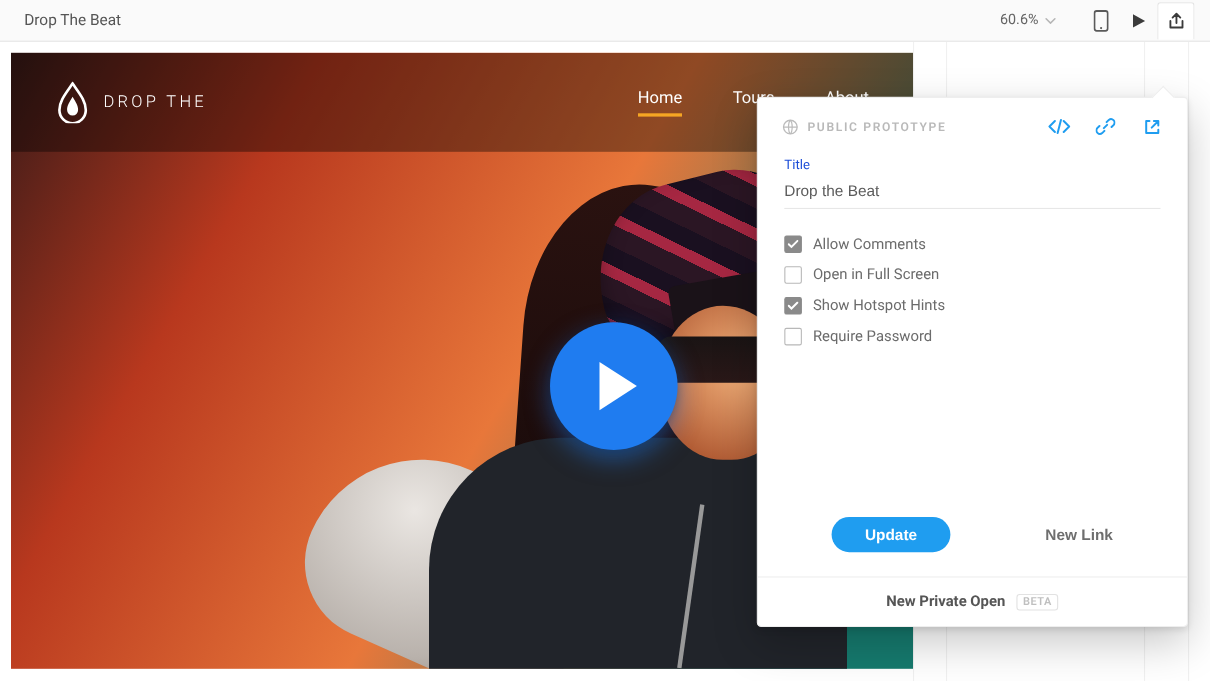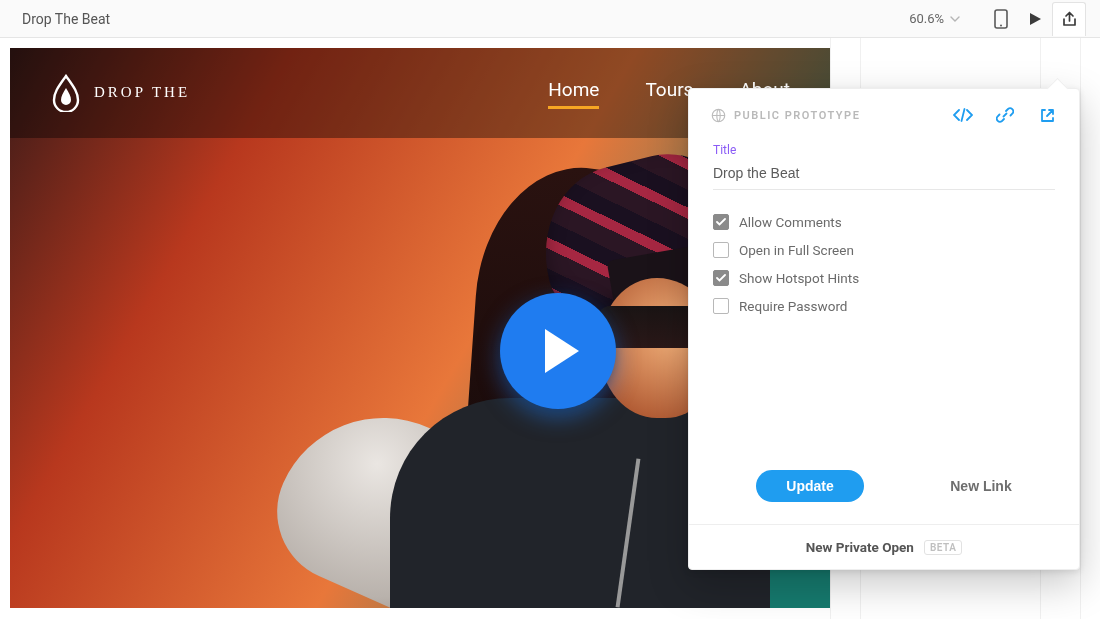"DROP THE" .logo-top { font-family: Liberation Serif, serif -> none }
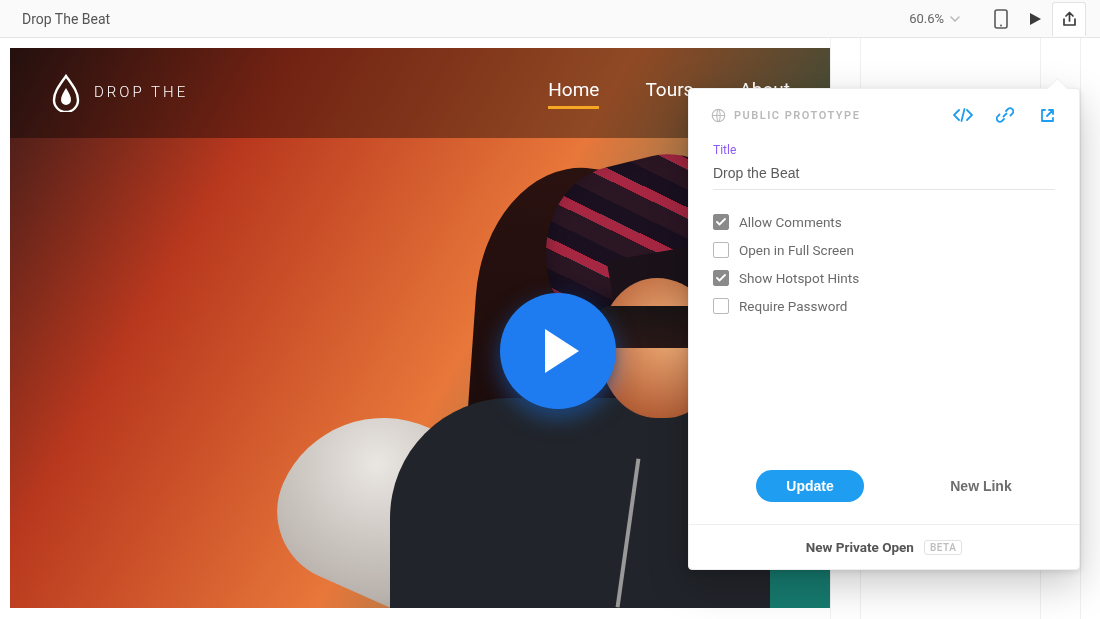"Home" .nav-item { font-size: 19px -> 15px }
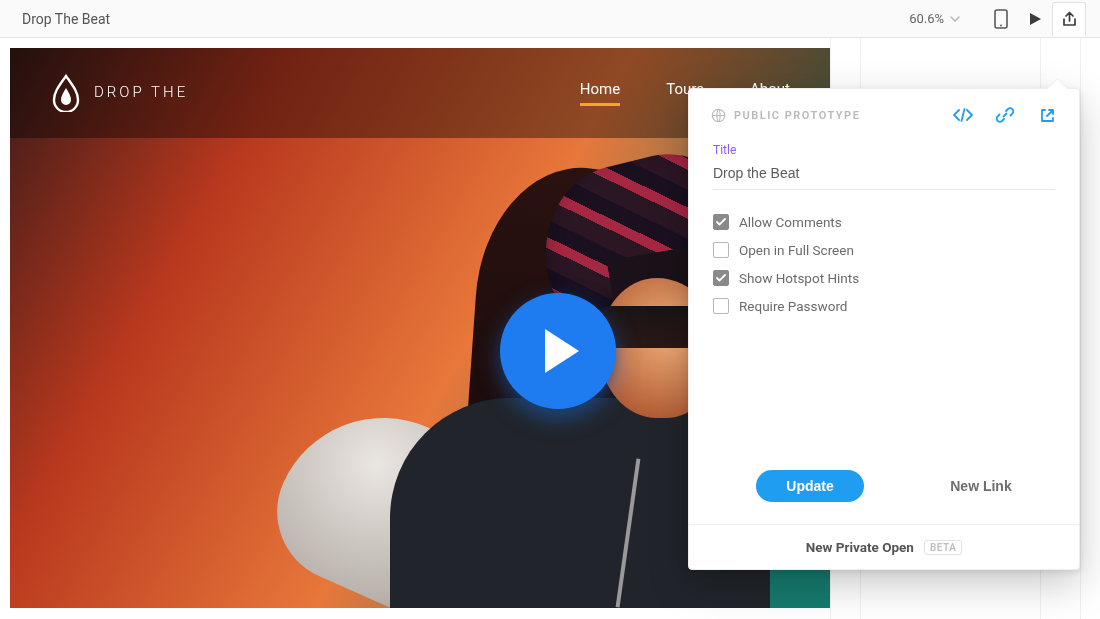"Title" .field-label { color: #8b5cf6 -> #1d4ed8 }
